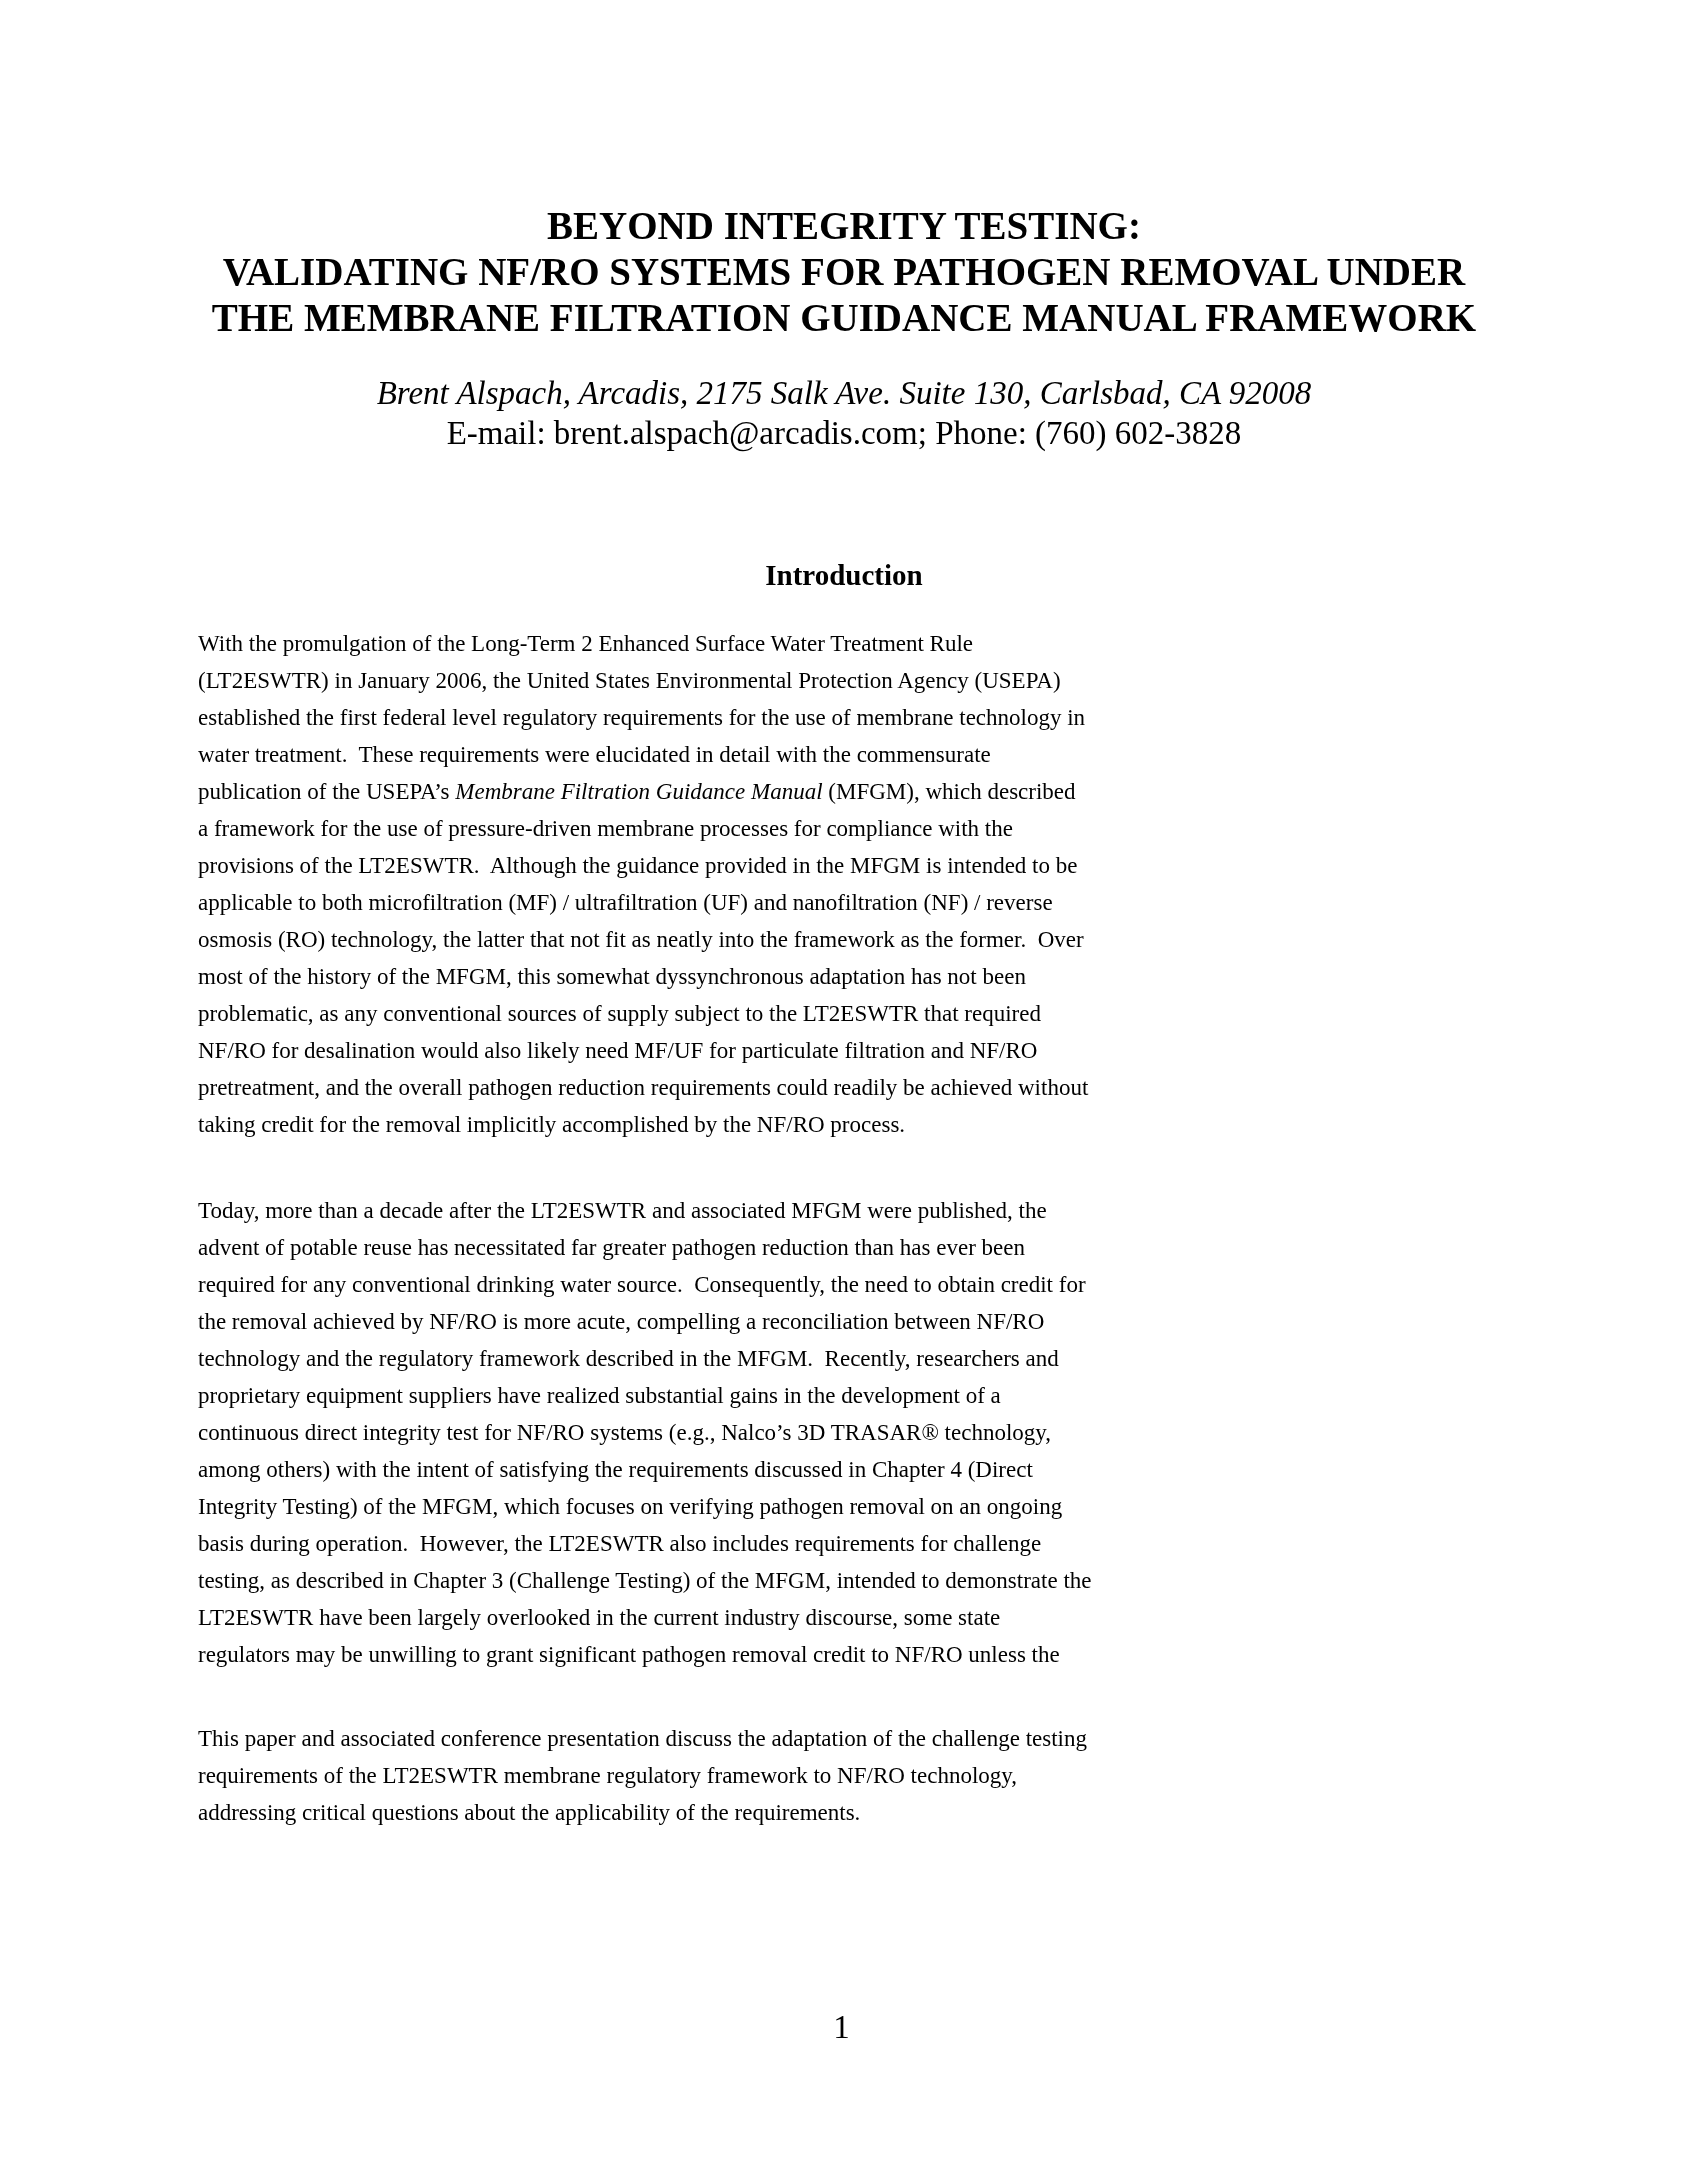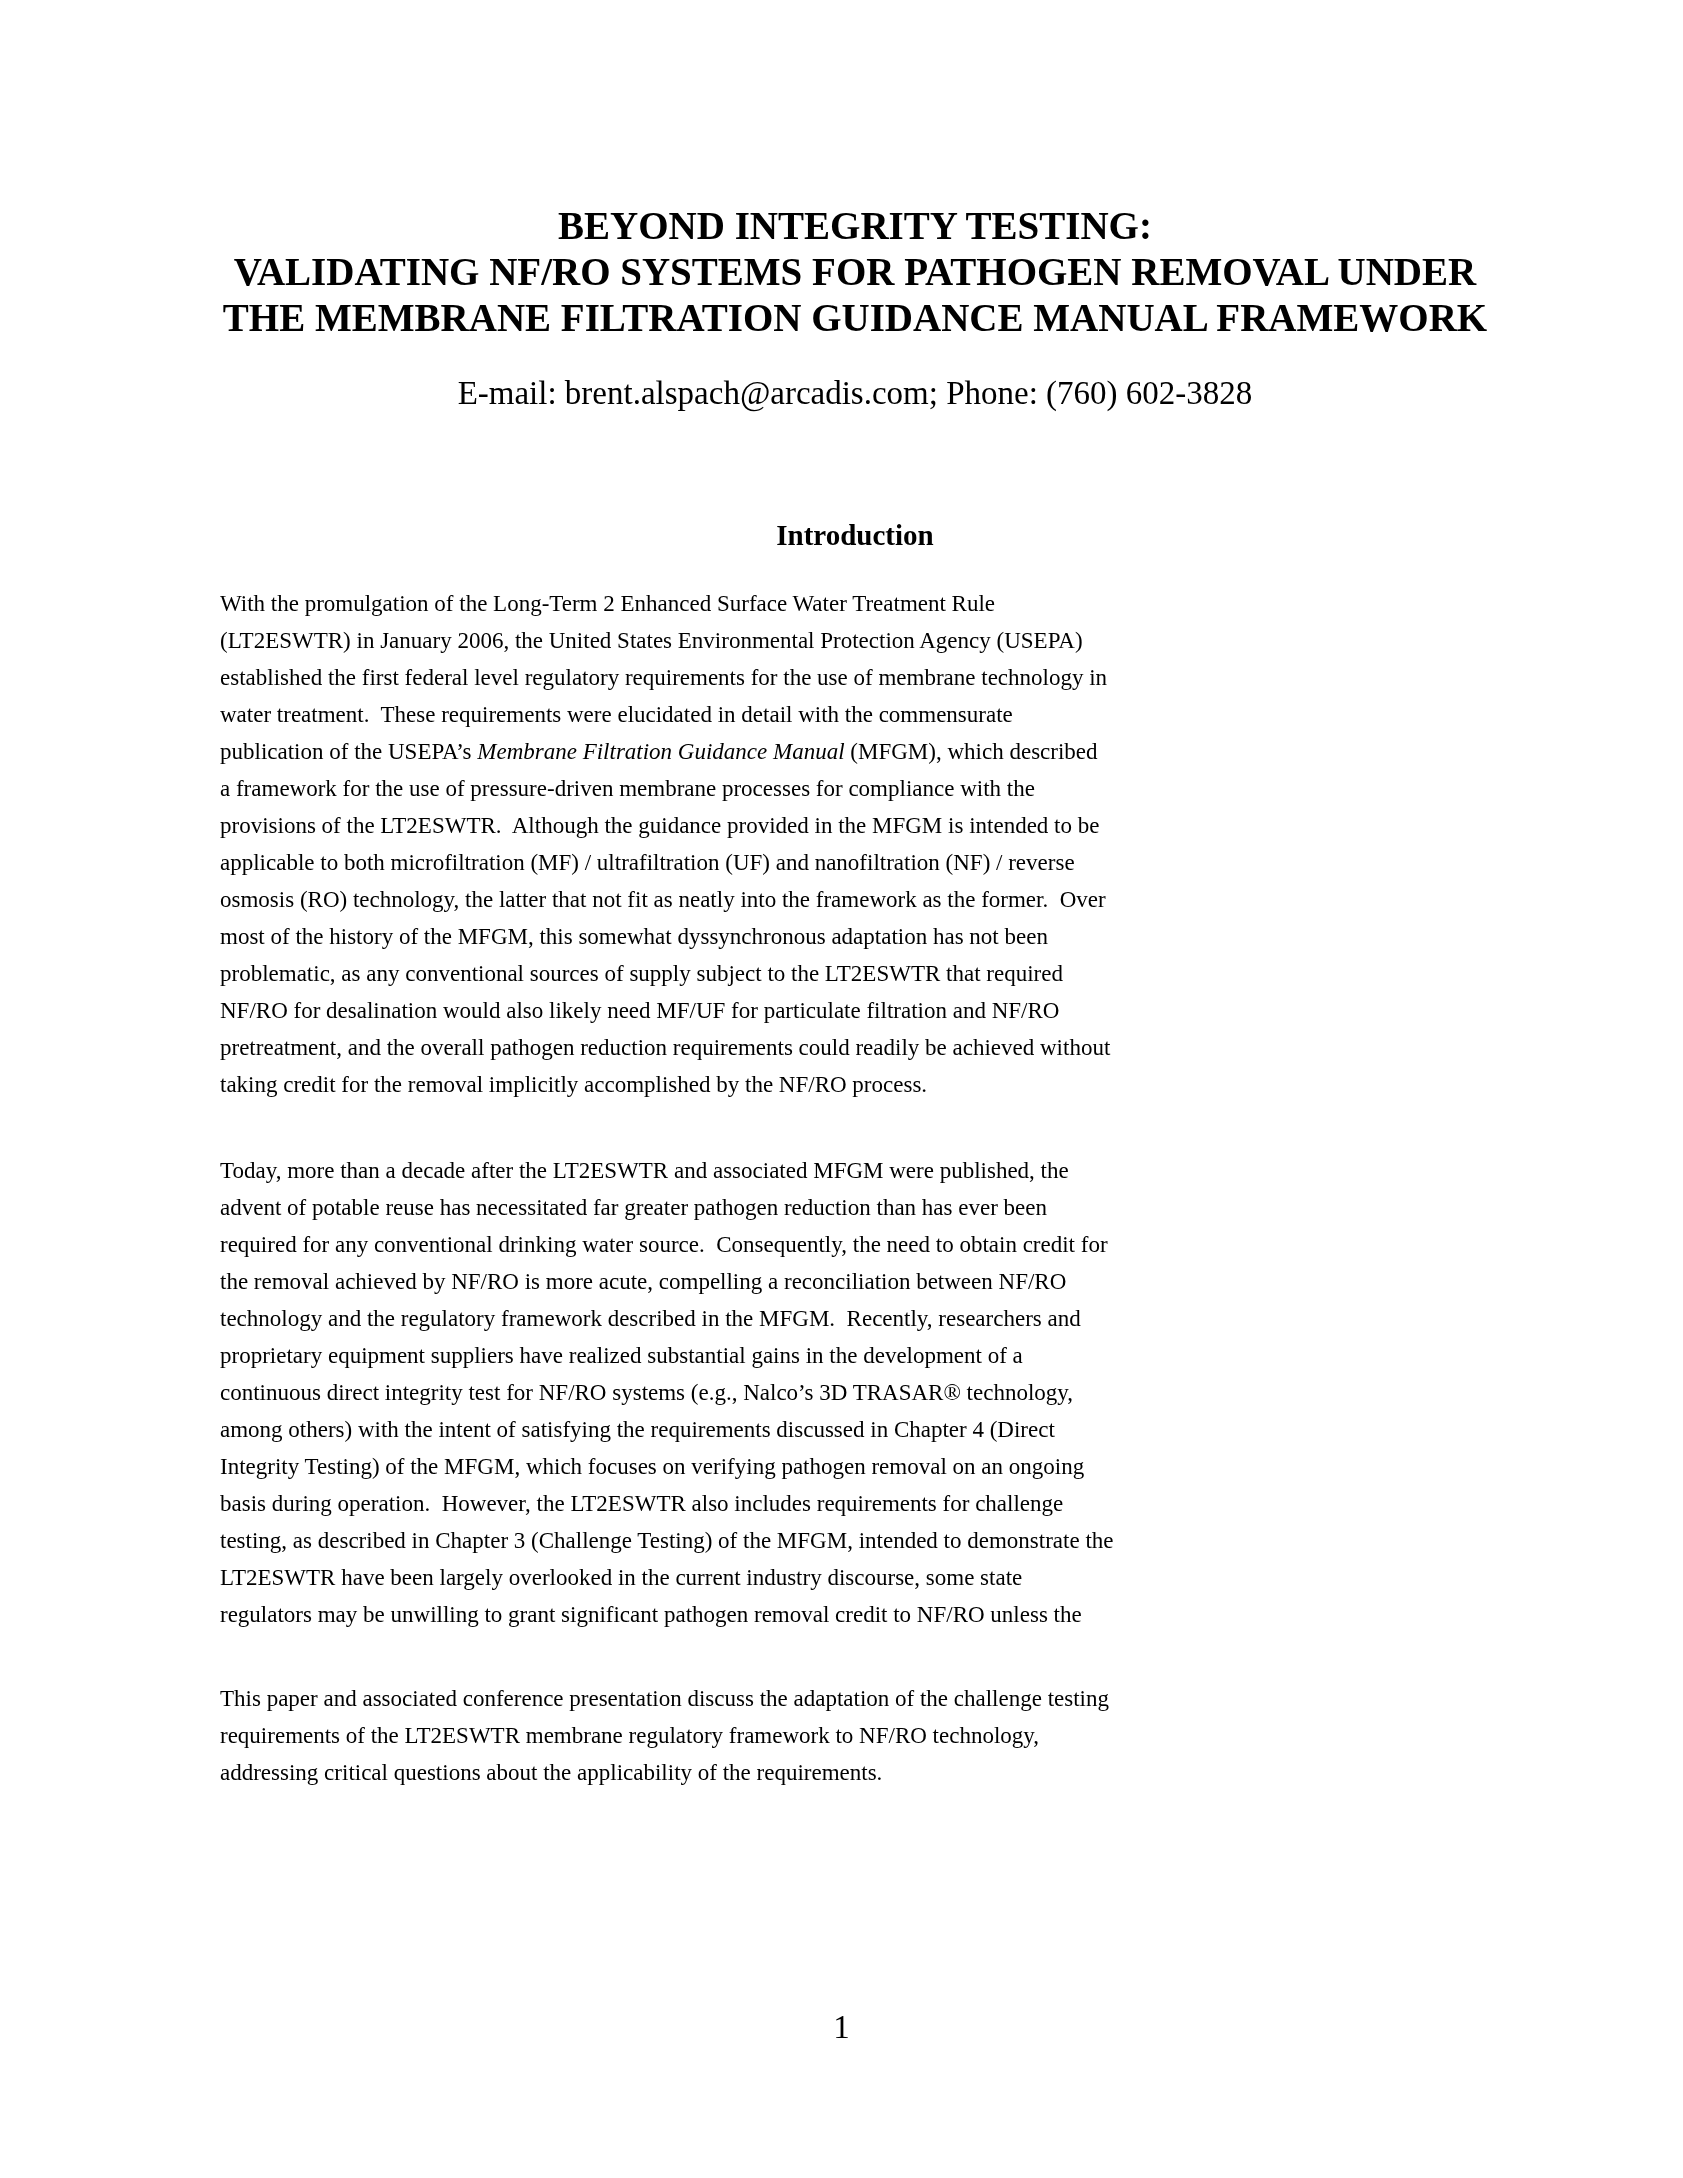"BEYOND INTEGRITY TESTING:" .page { margin-left: 22px -> none }
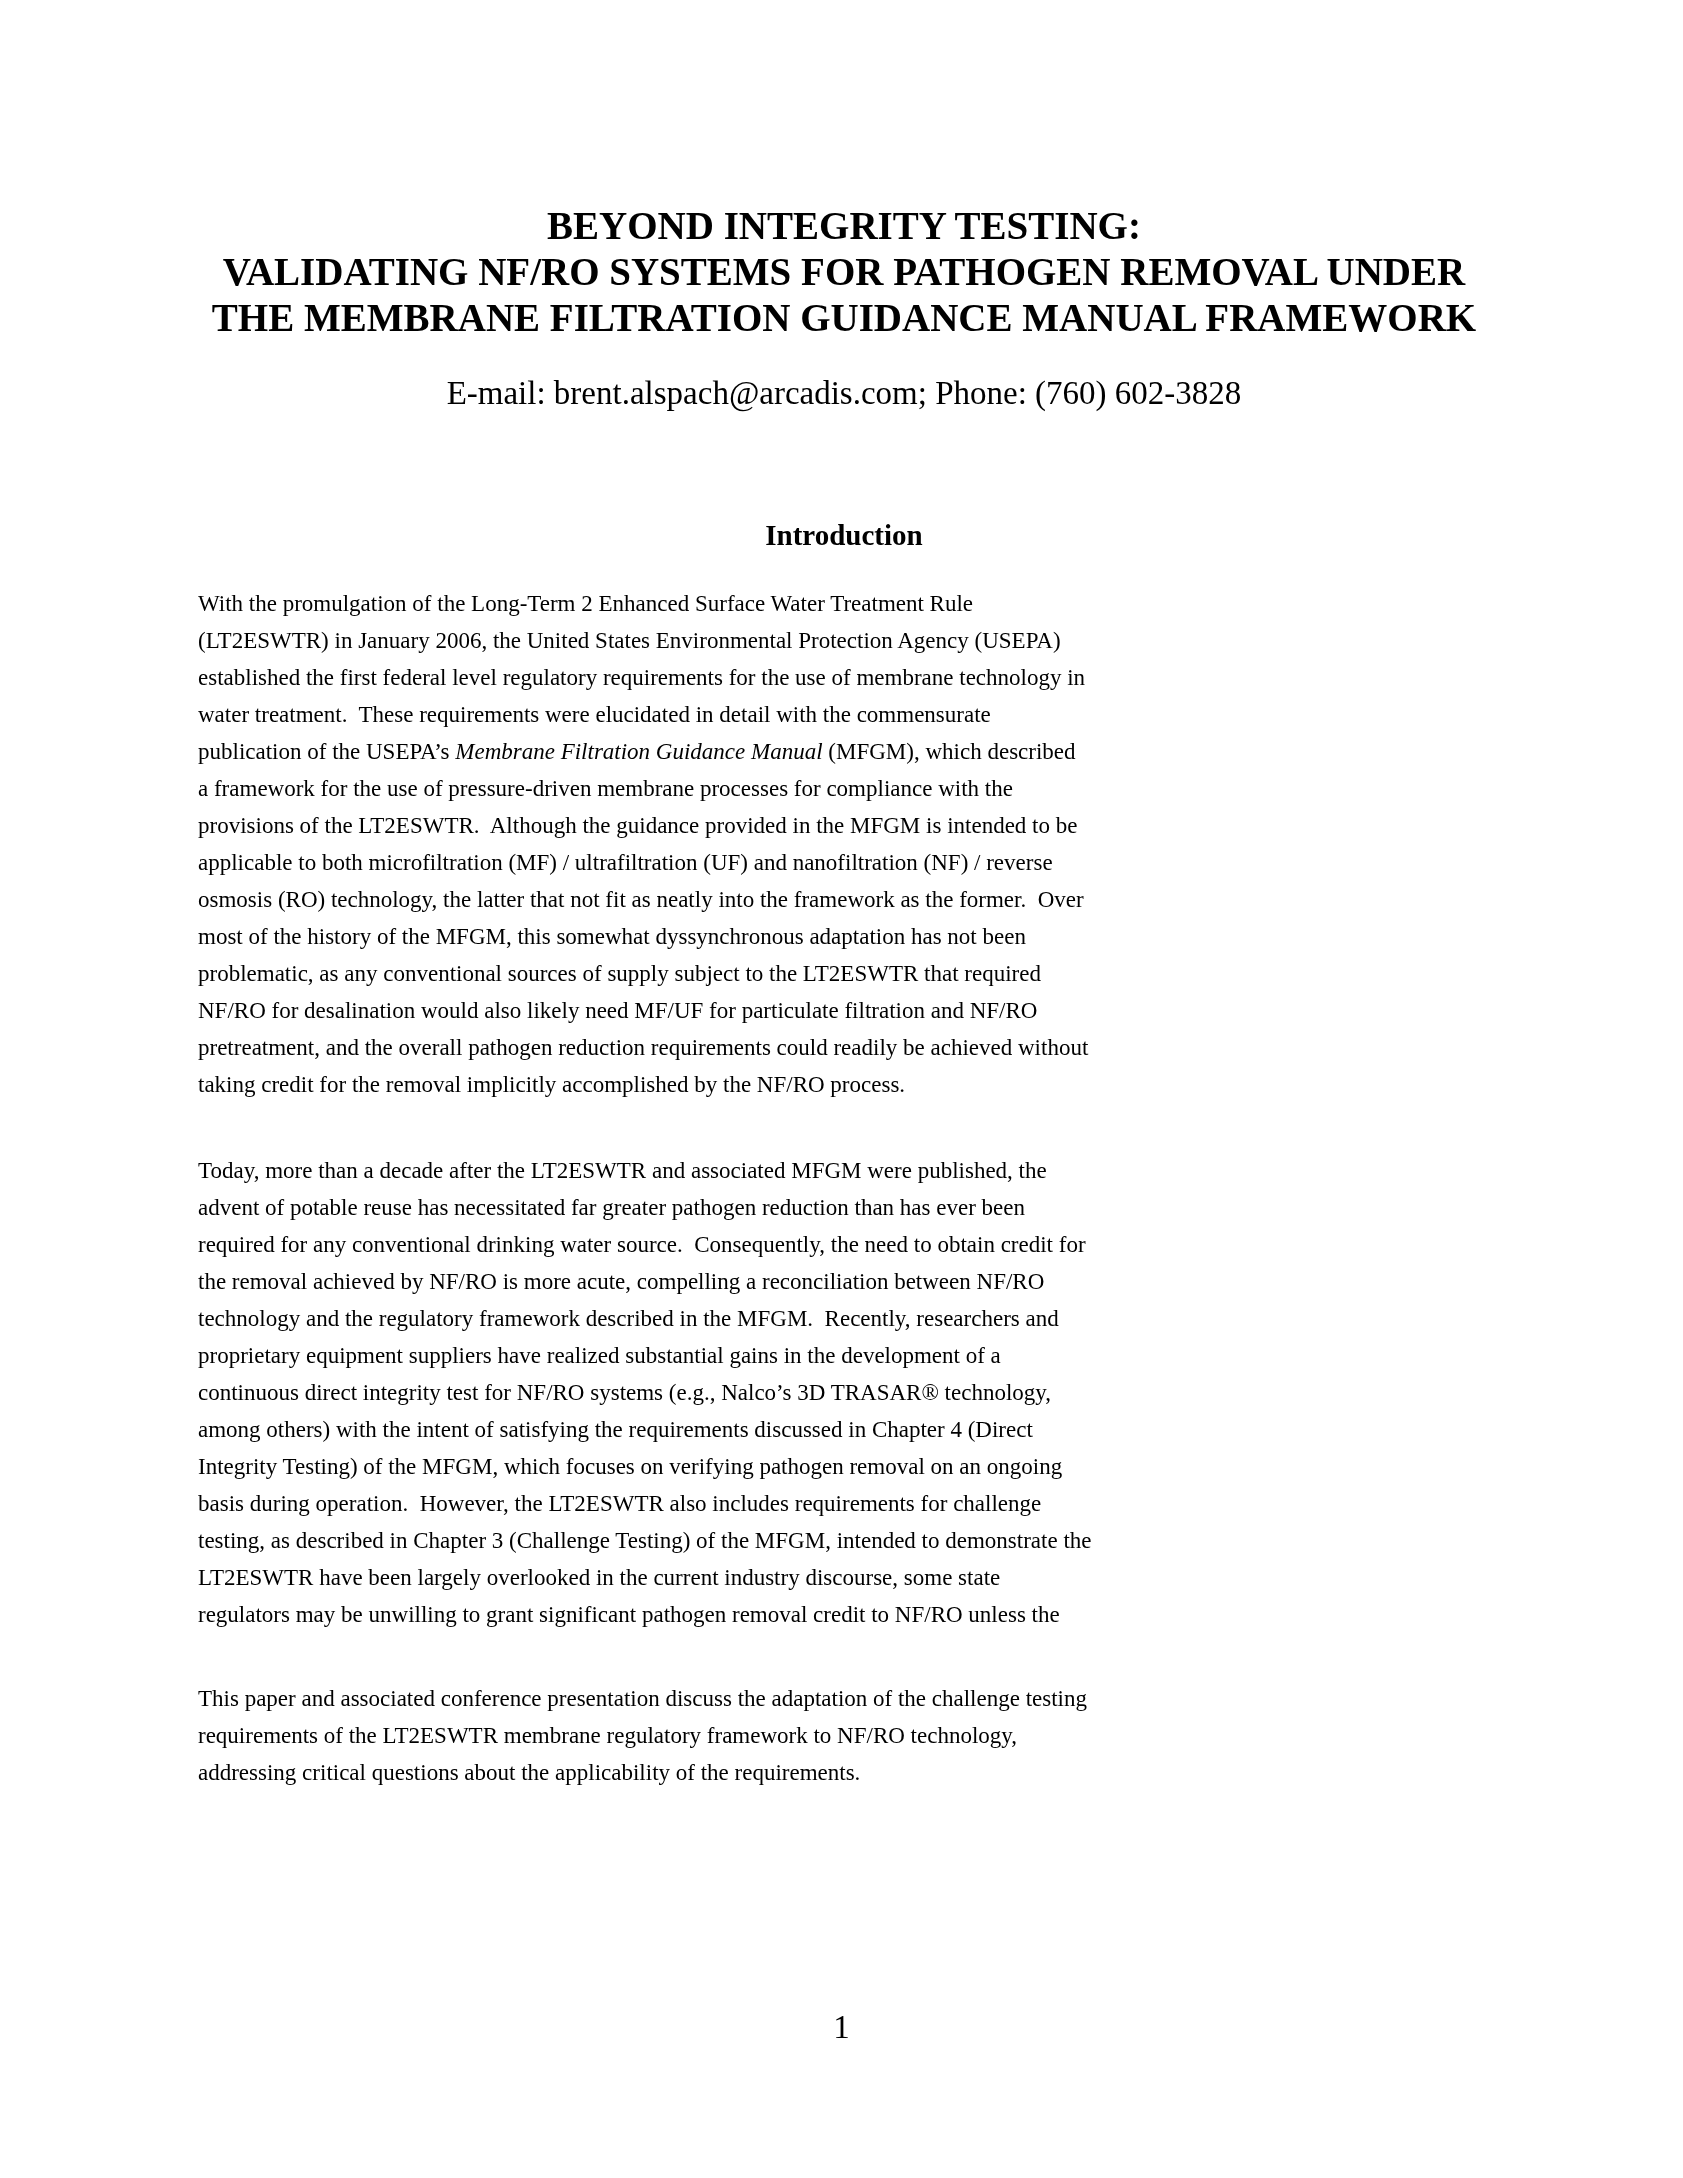"Brent Alspach, Arcadis, 2175 Salk" div.line { html: none -> <div>Brent Alspach, Arcadis, 2175 Salk Ave. Suite 130, Carlsbad, CA 92008</div> }
